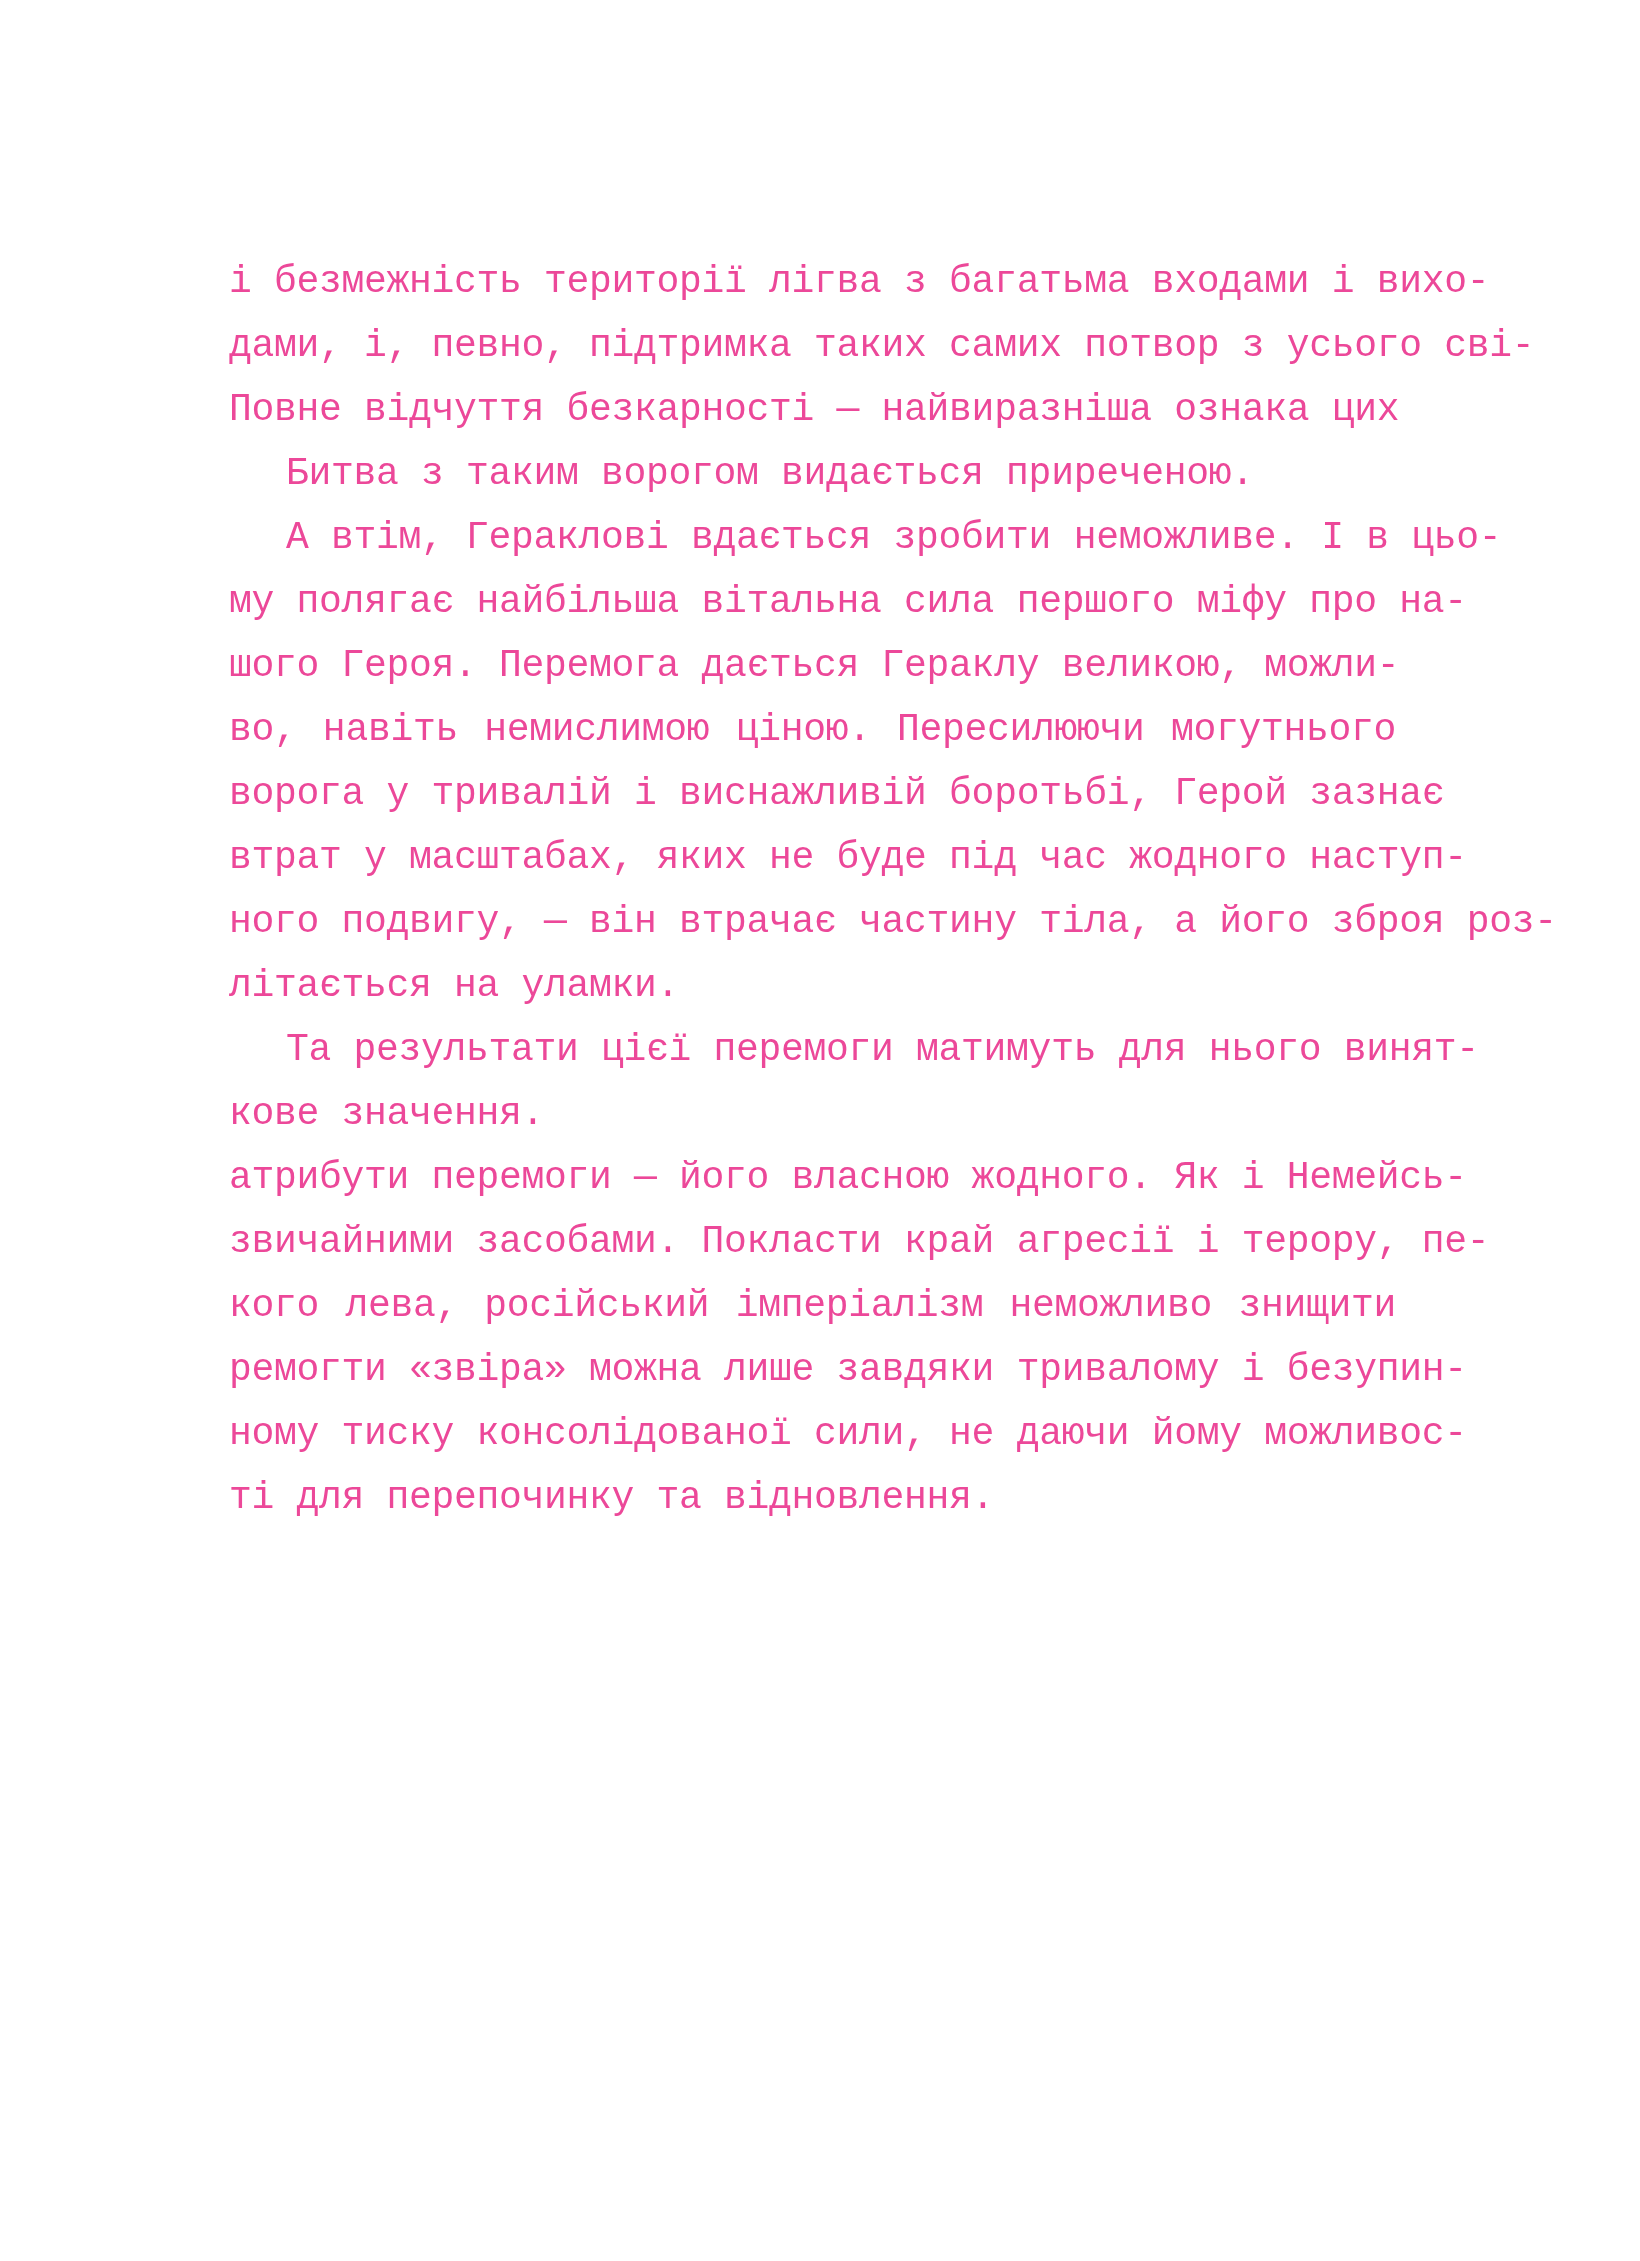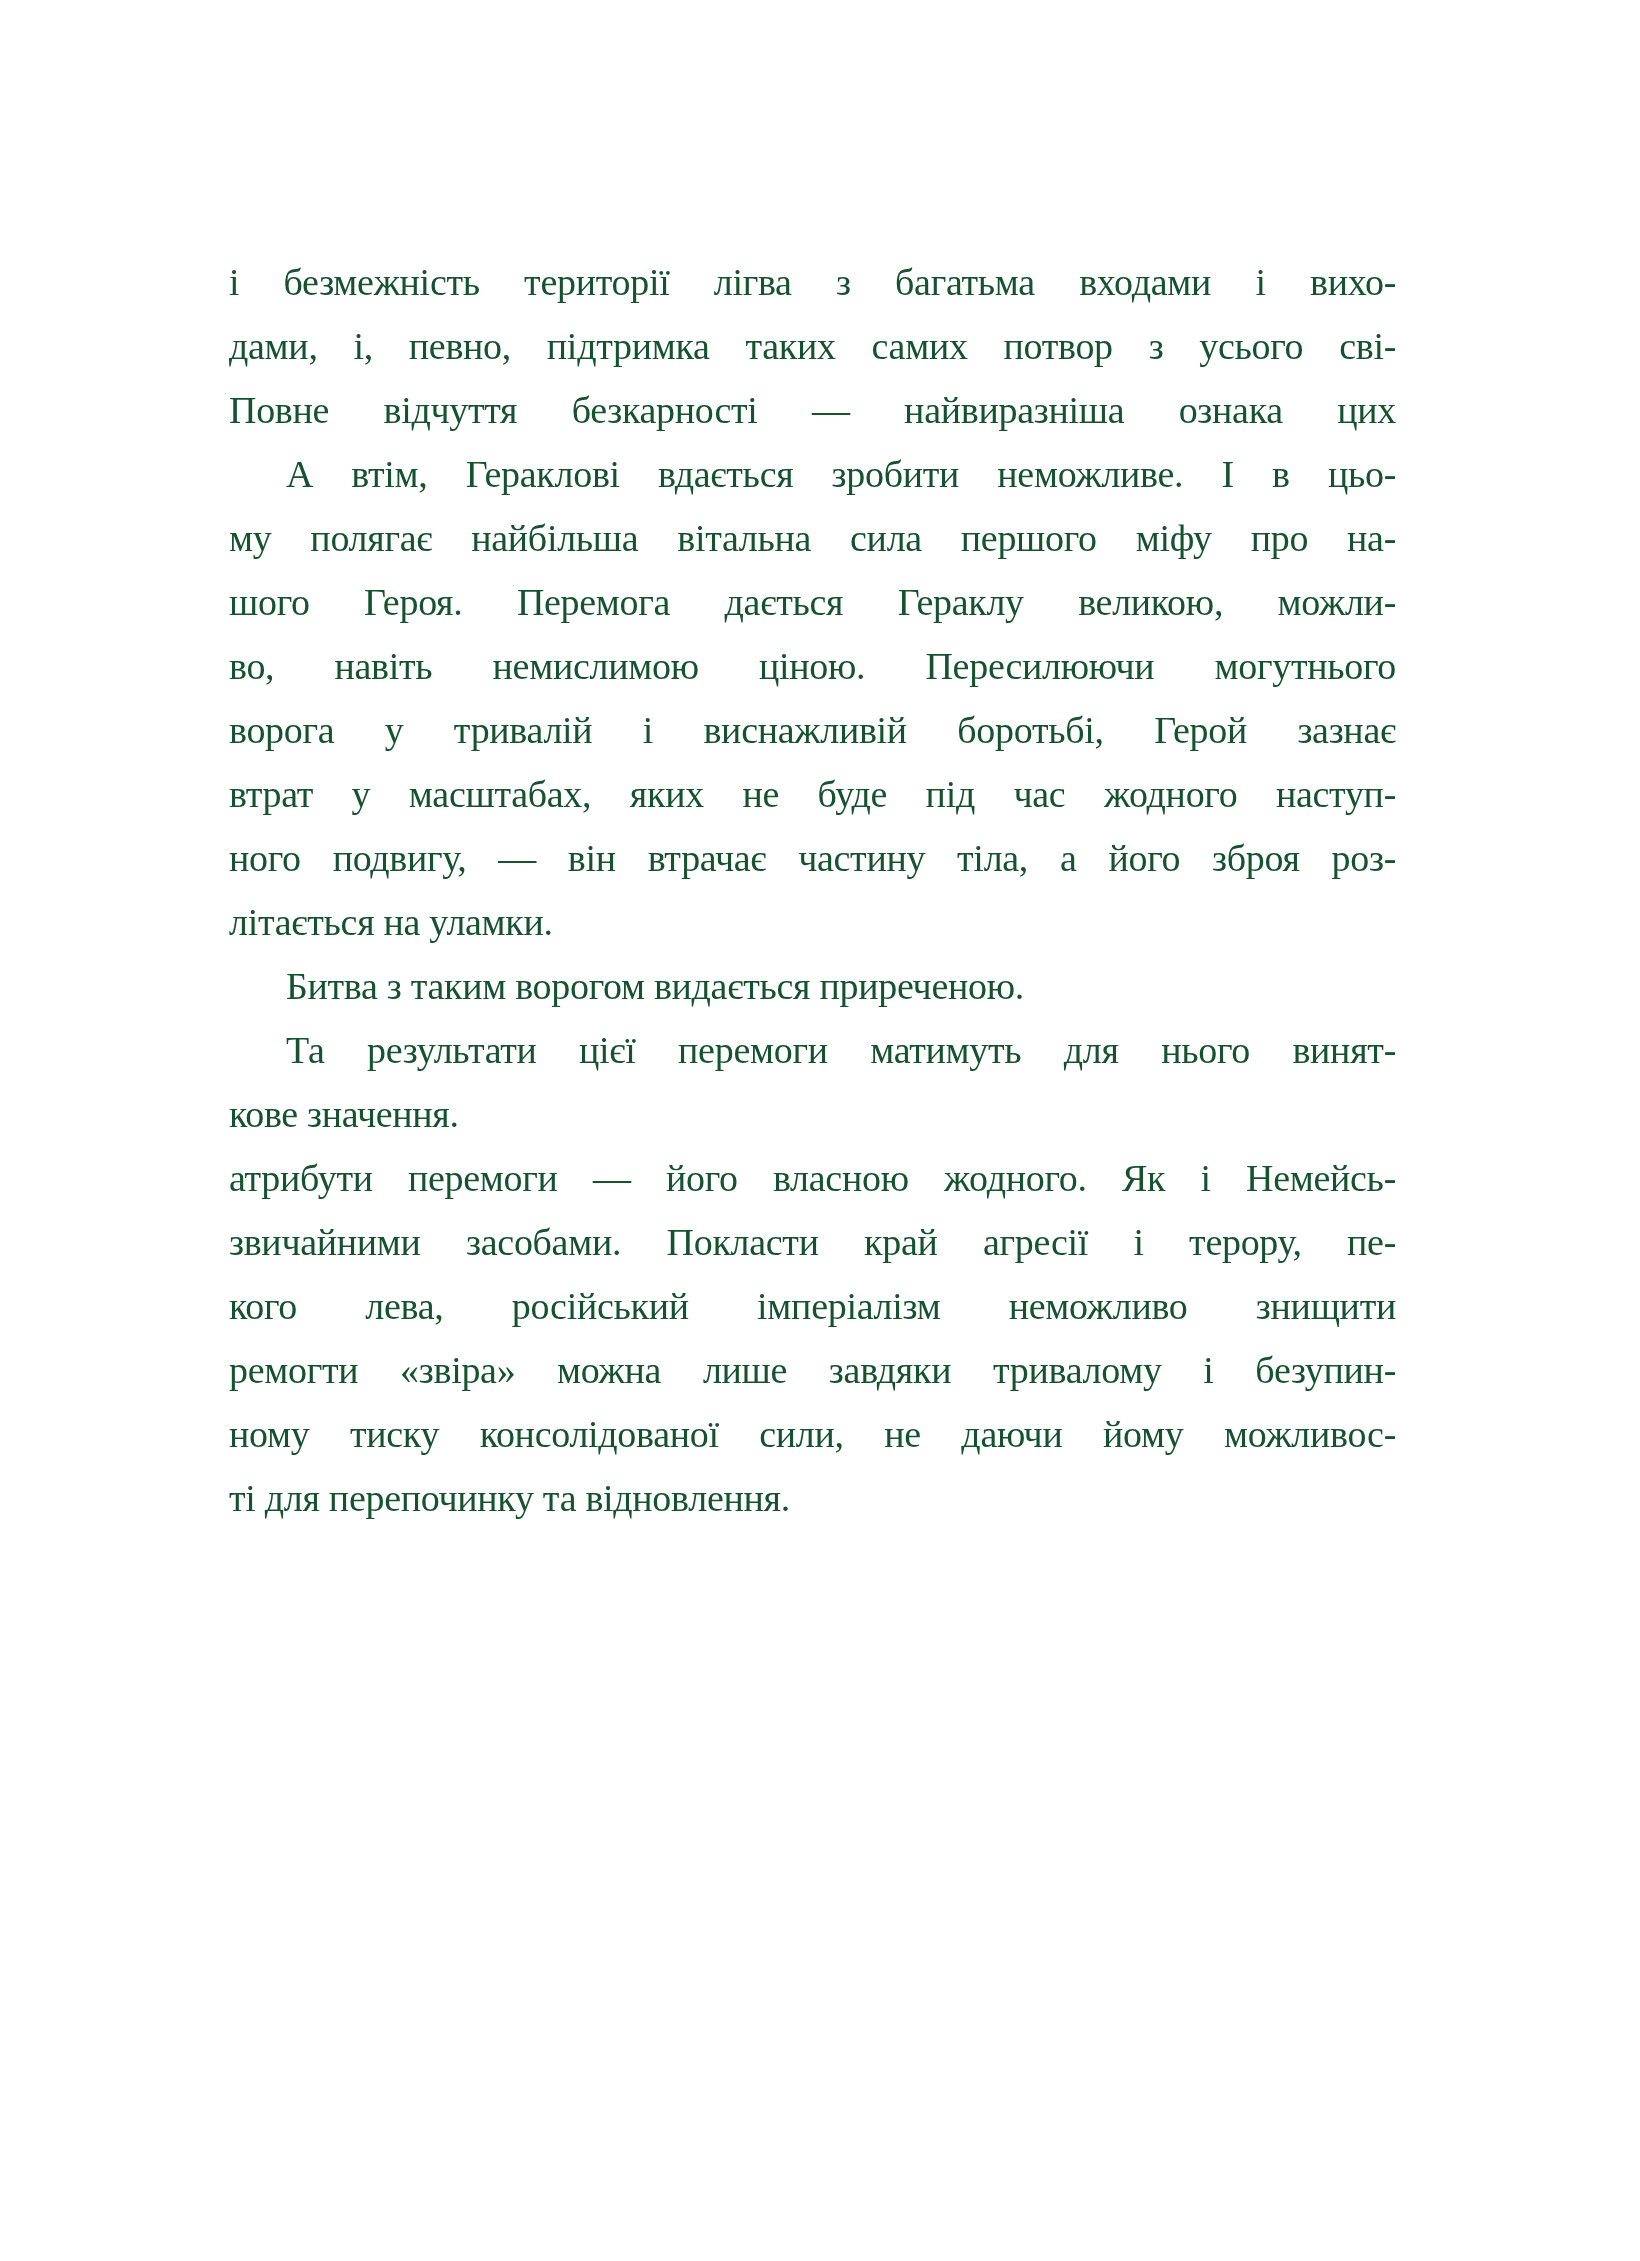"і безмежність території лігва з" div.text-block { color: #14532d -> #ec4899; font-family: none -> Liberation Mono, monospace }
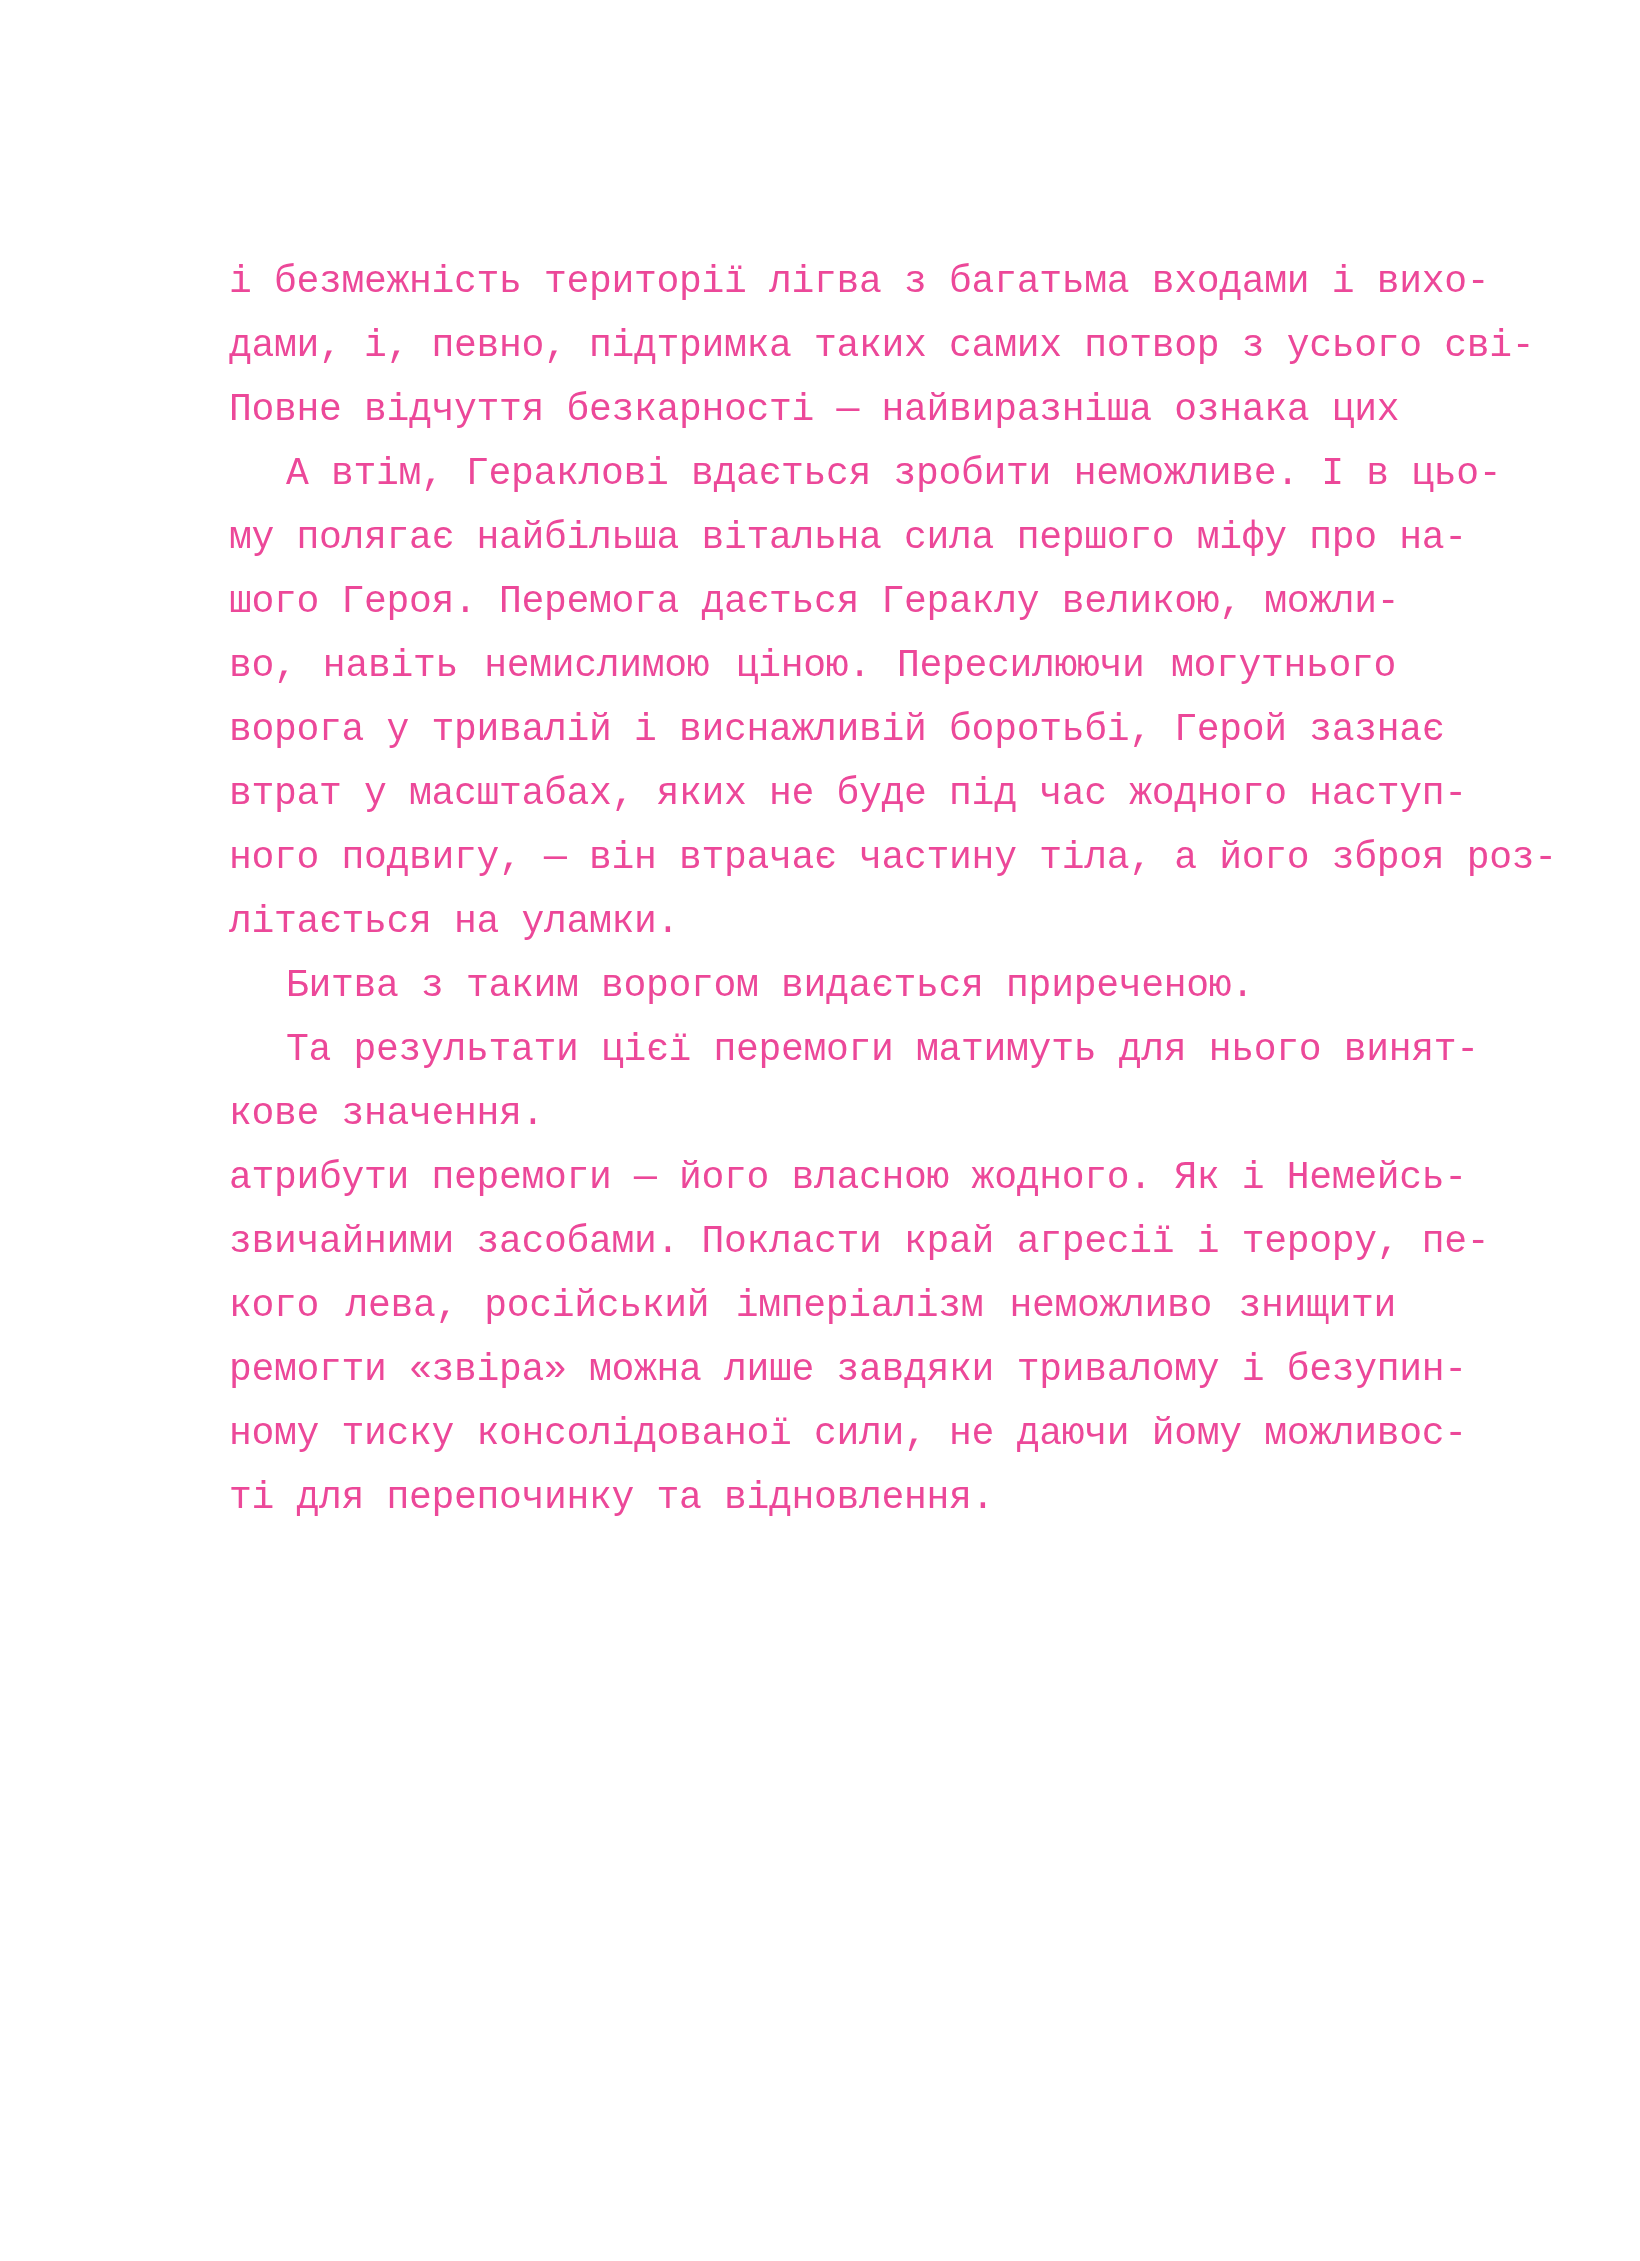"А втім, Гераклові вдається зробити" p.paragraph { order: before "Битва з таким ворогом видається" -> after "Битва з таким ворогом видається" }
